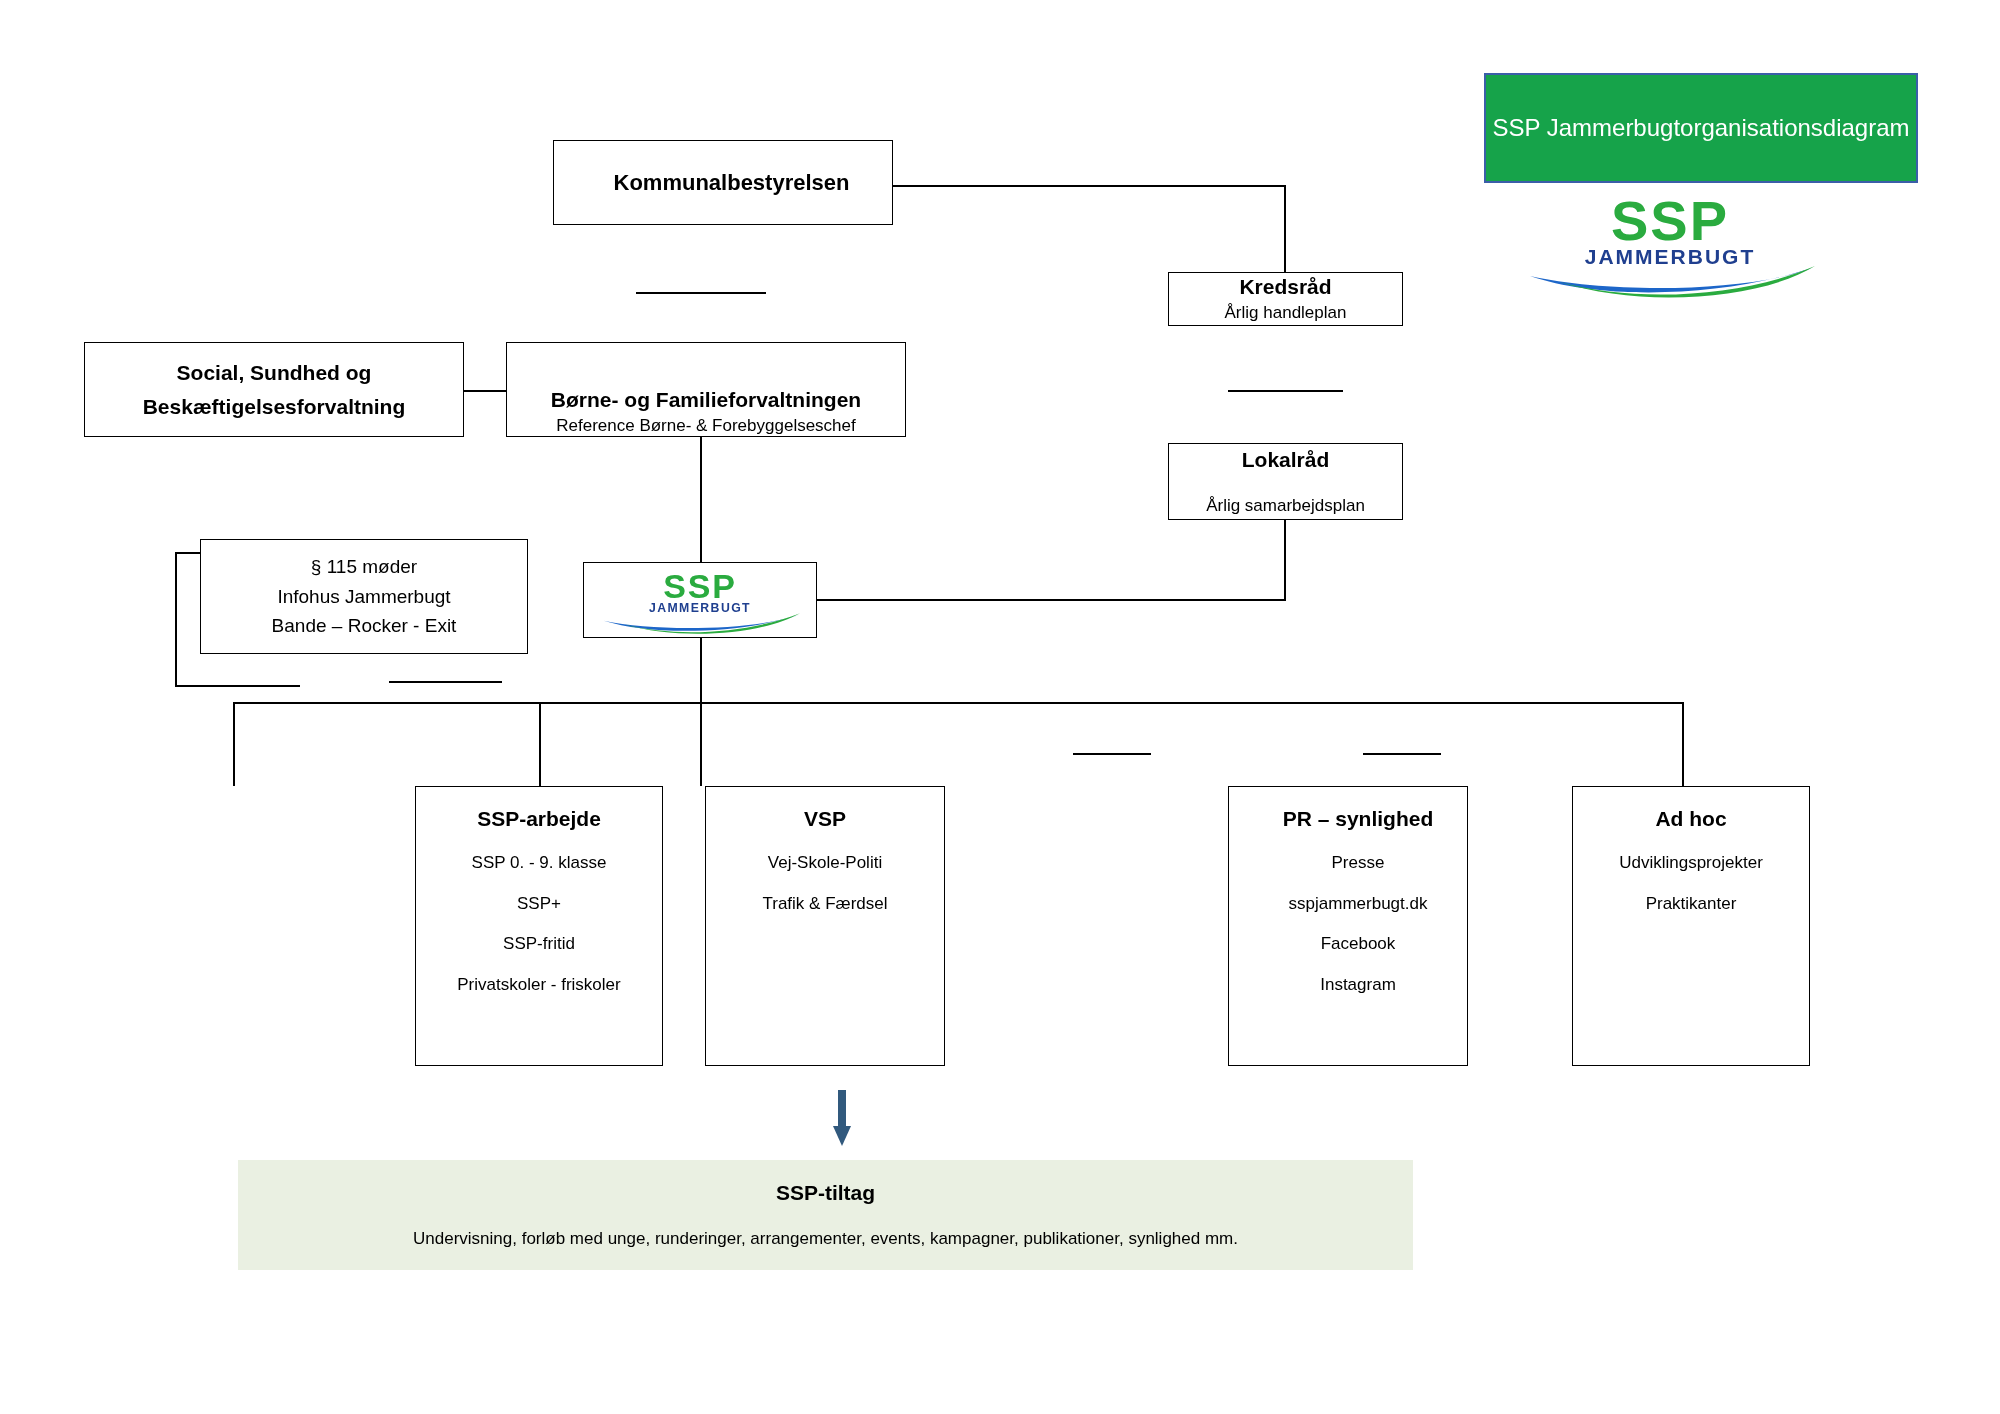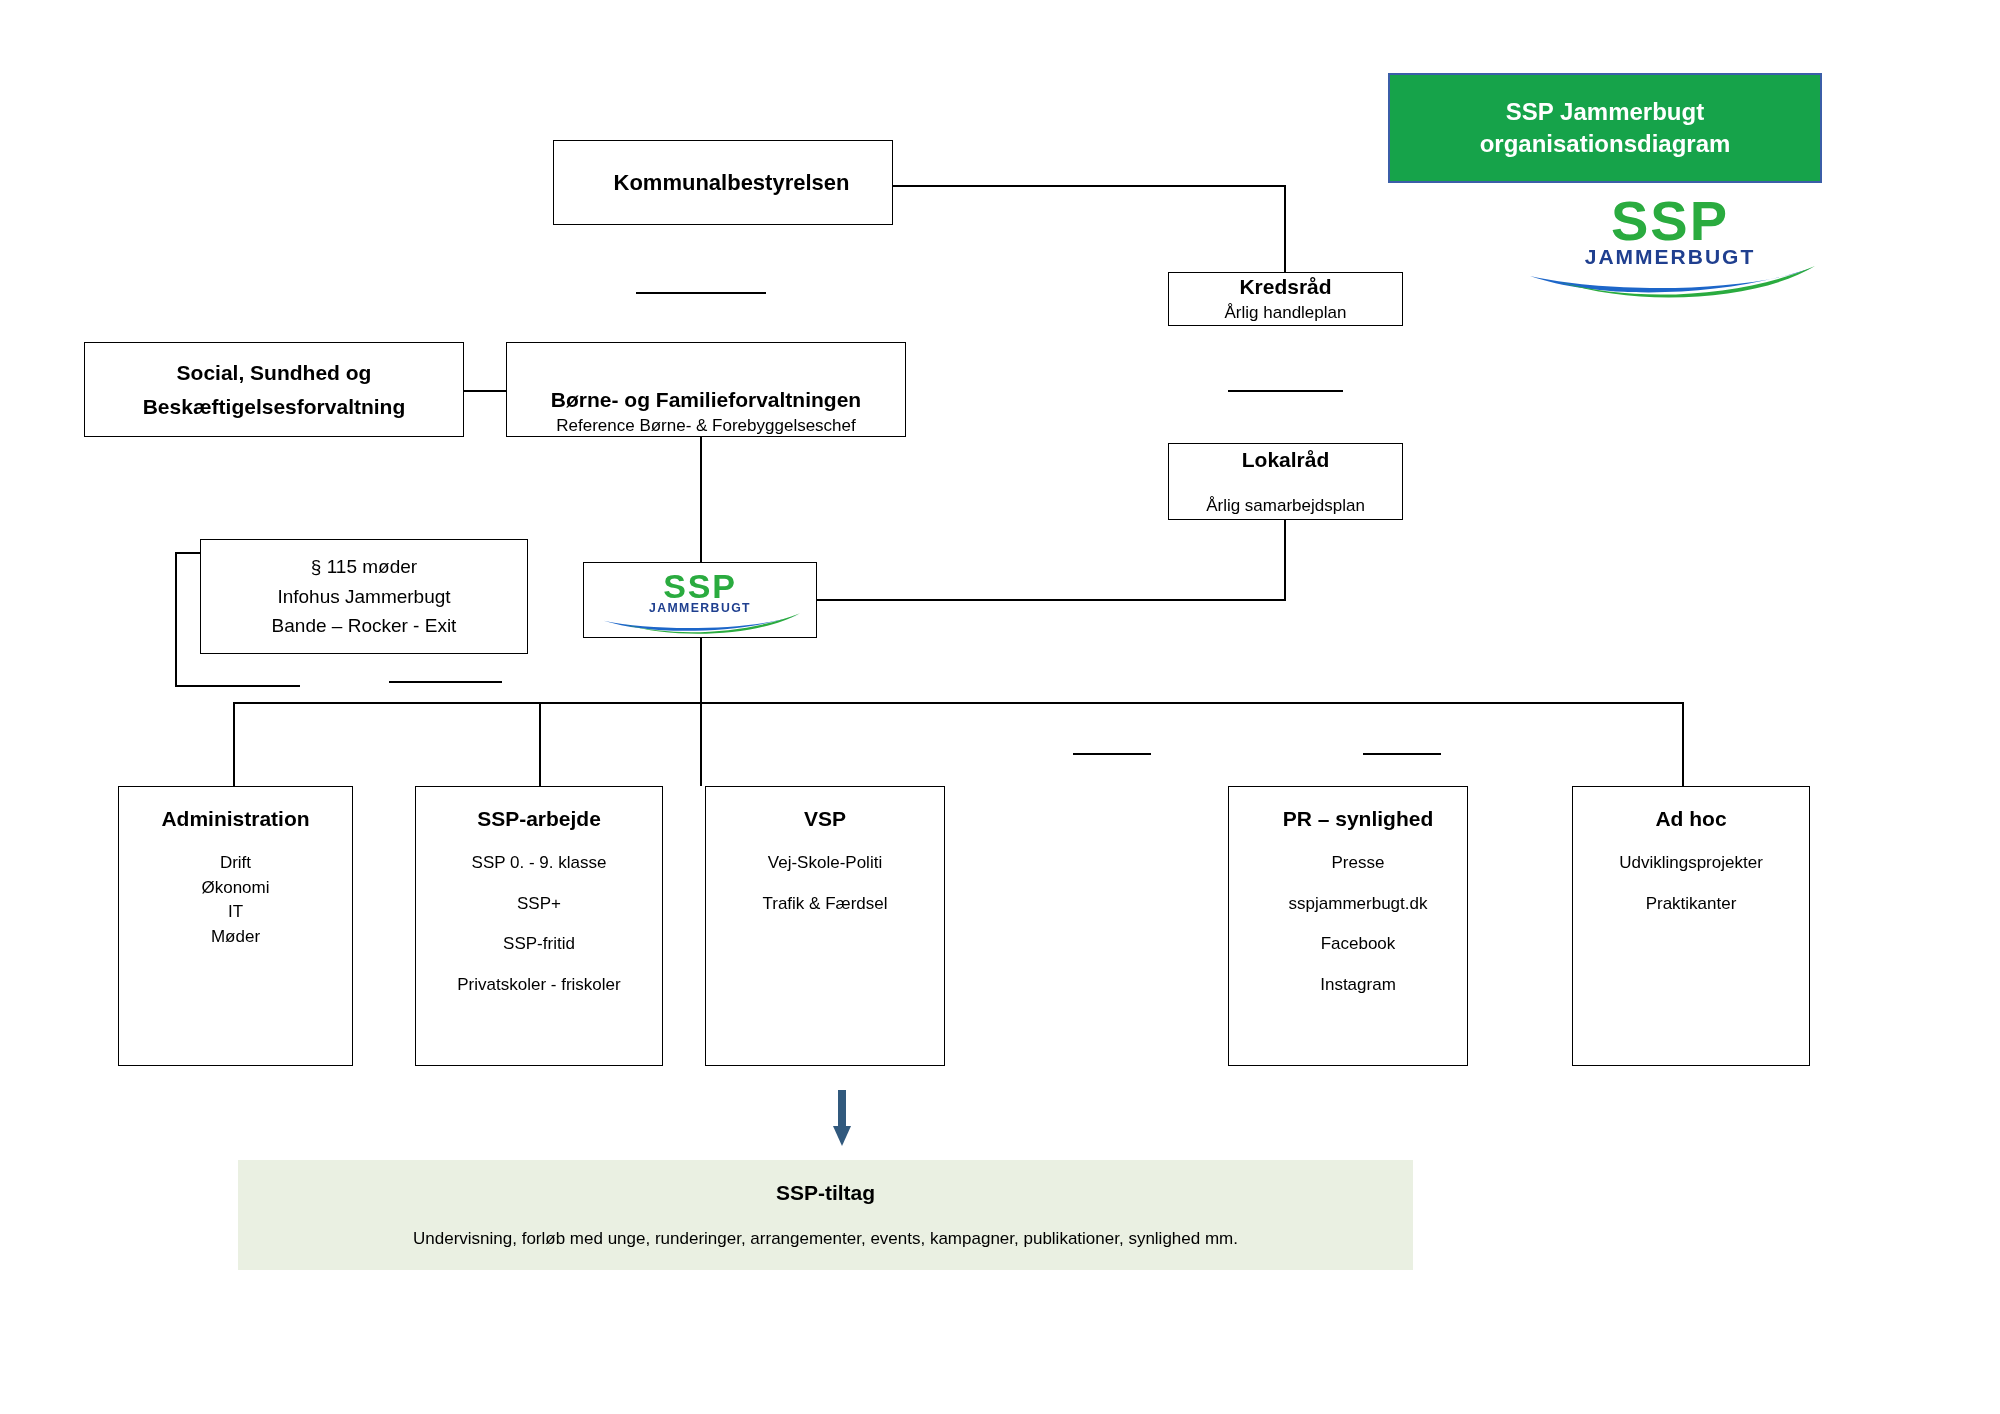"SSP Jammerbugt" #header-badge { flex-direction: column -> none; font-weight: bold -> normal; left: 1388px -> 1484px }
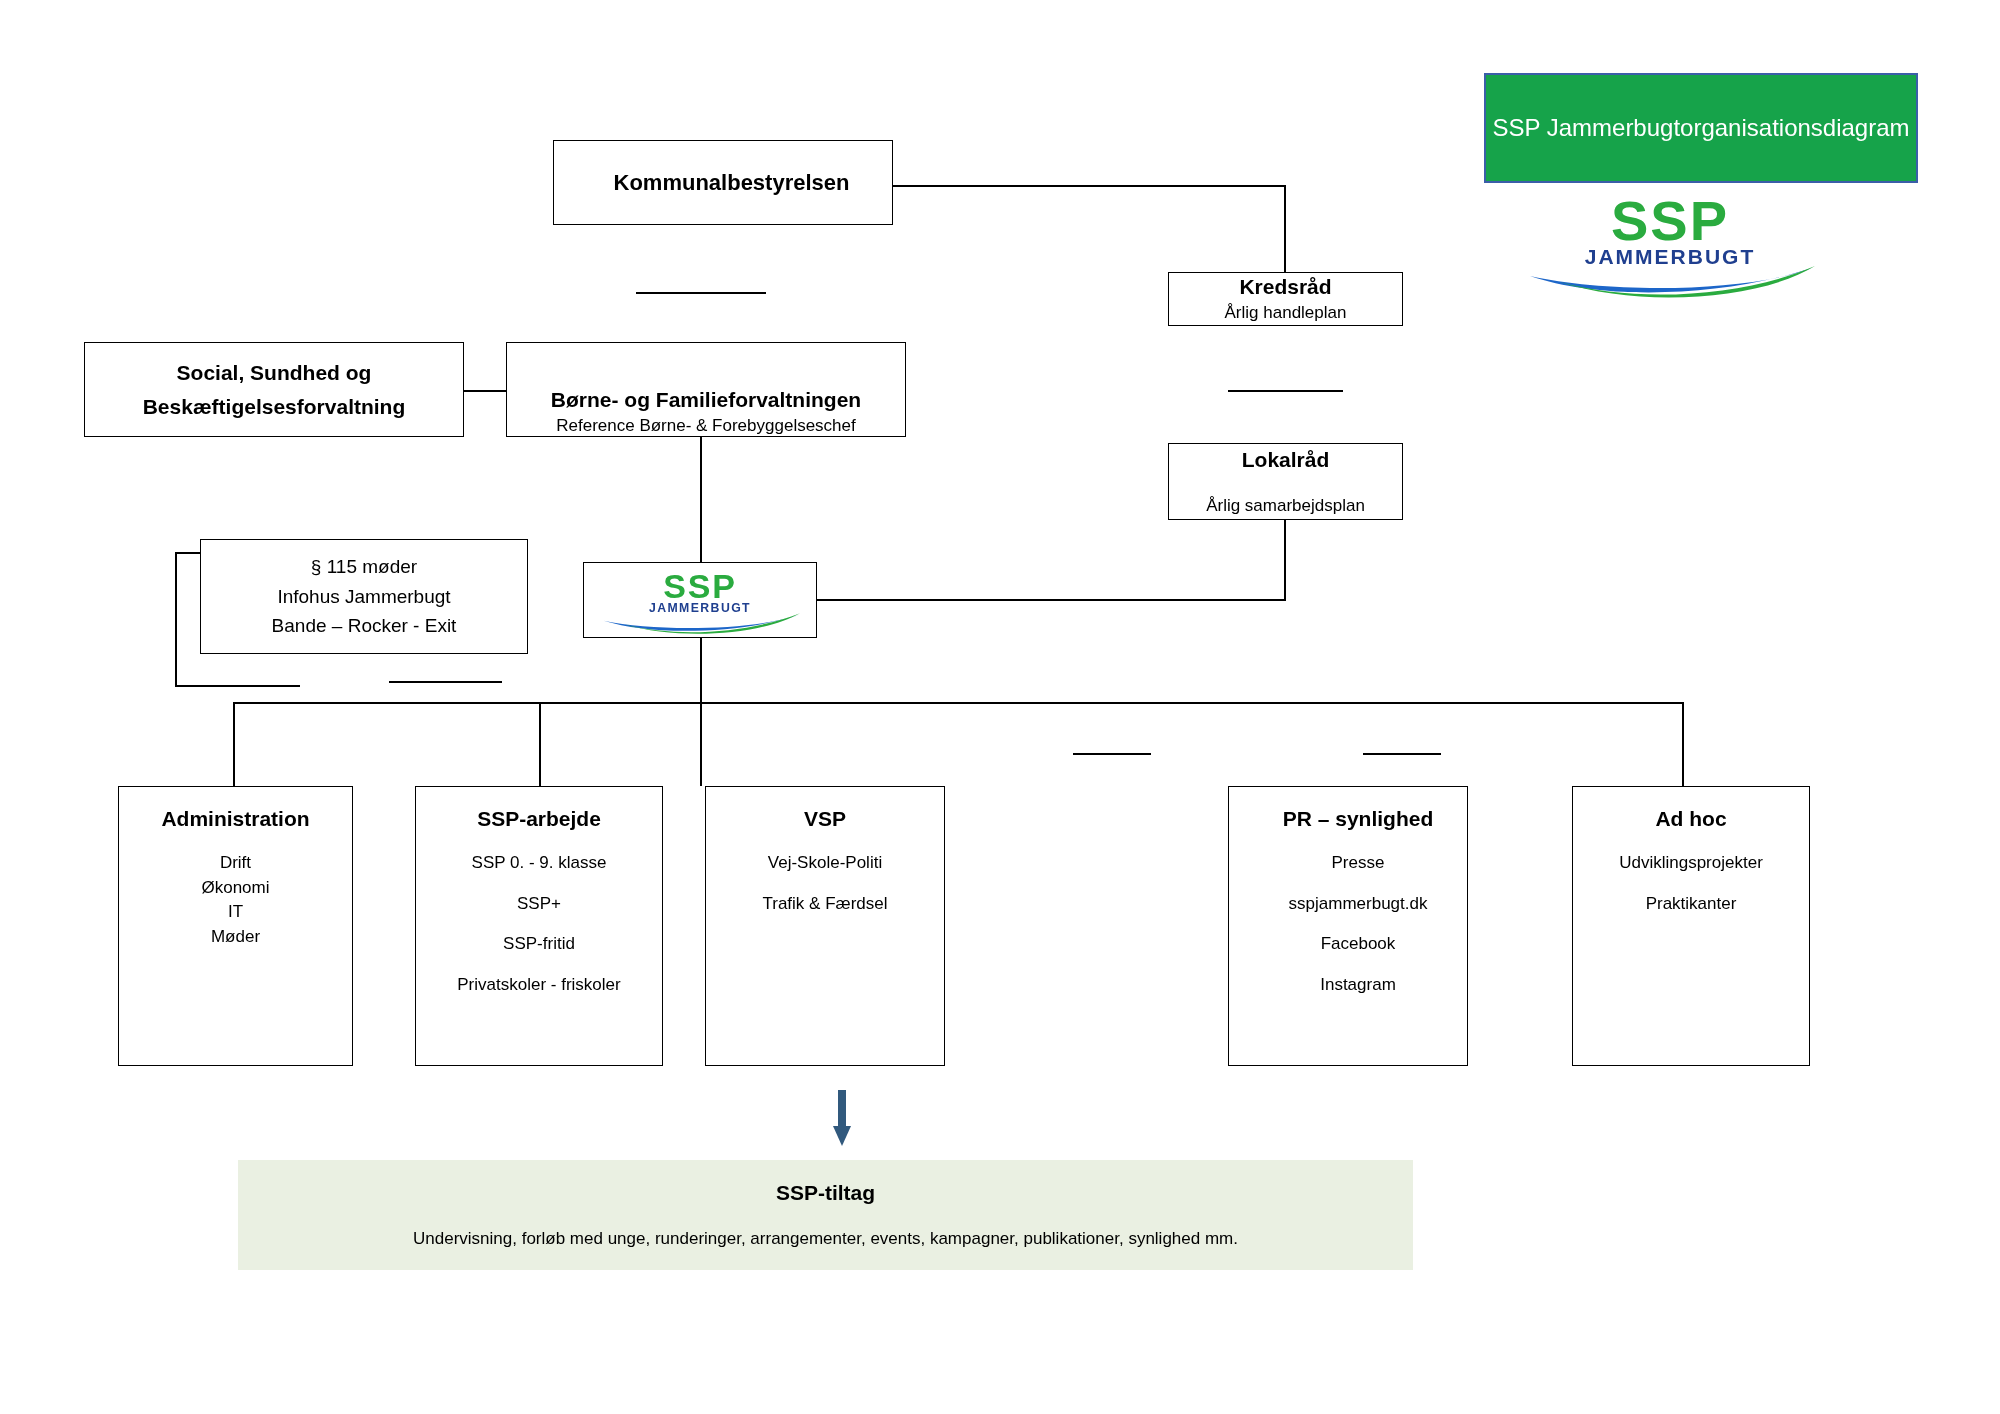"Administration" div.box { html: <div> <span>Administration</span> <span>Drift</span> <span>Økonomi</span> <span>IT</span> <span>Møder</span> </div> -> none }
